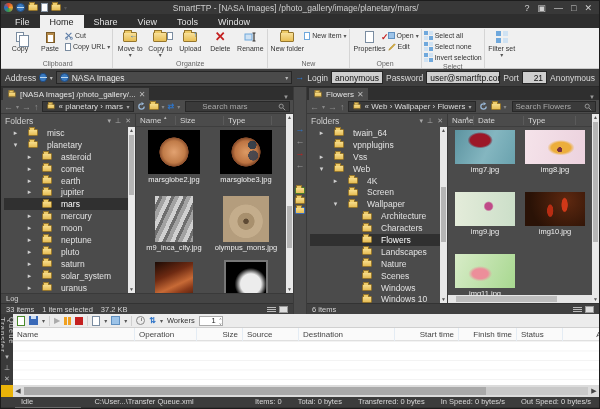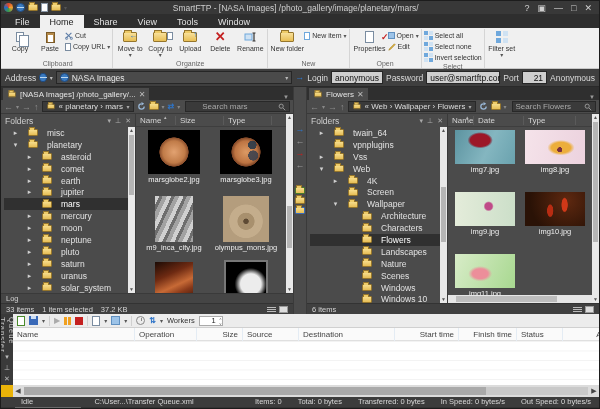"uranus" div.titem { order: before "solar_system" -> after "solar_system" }
